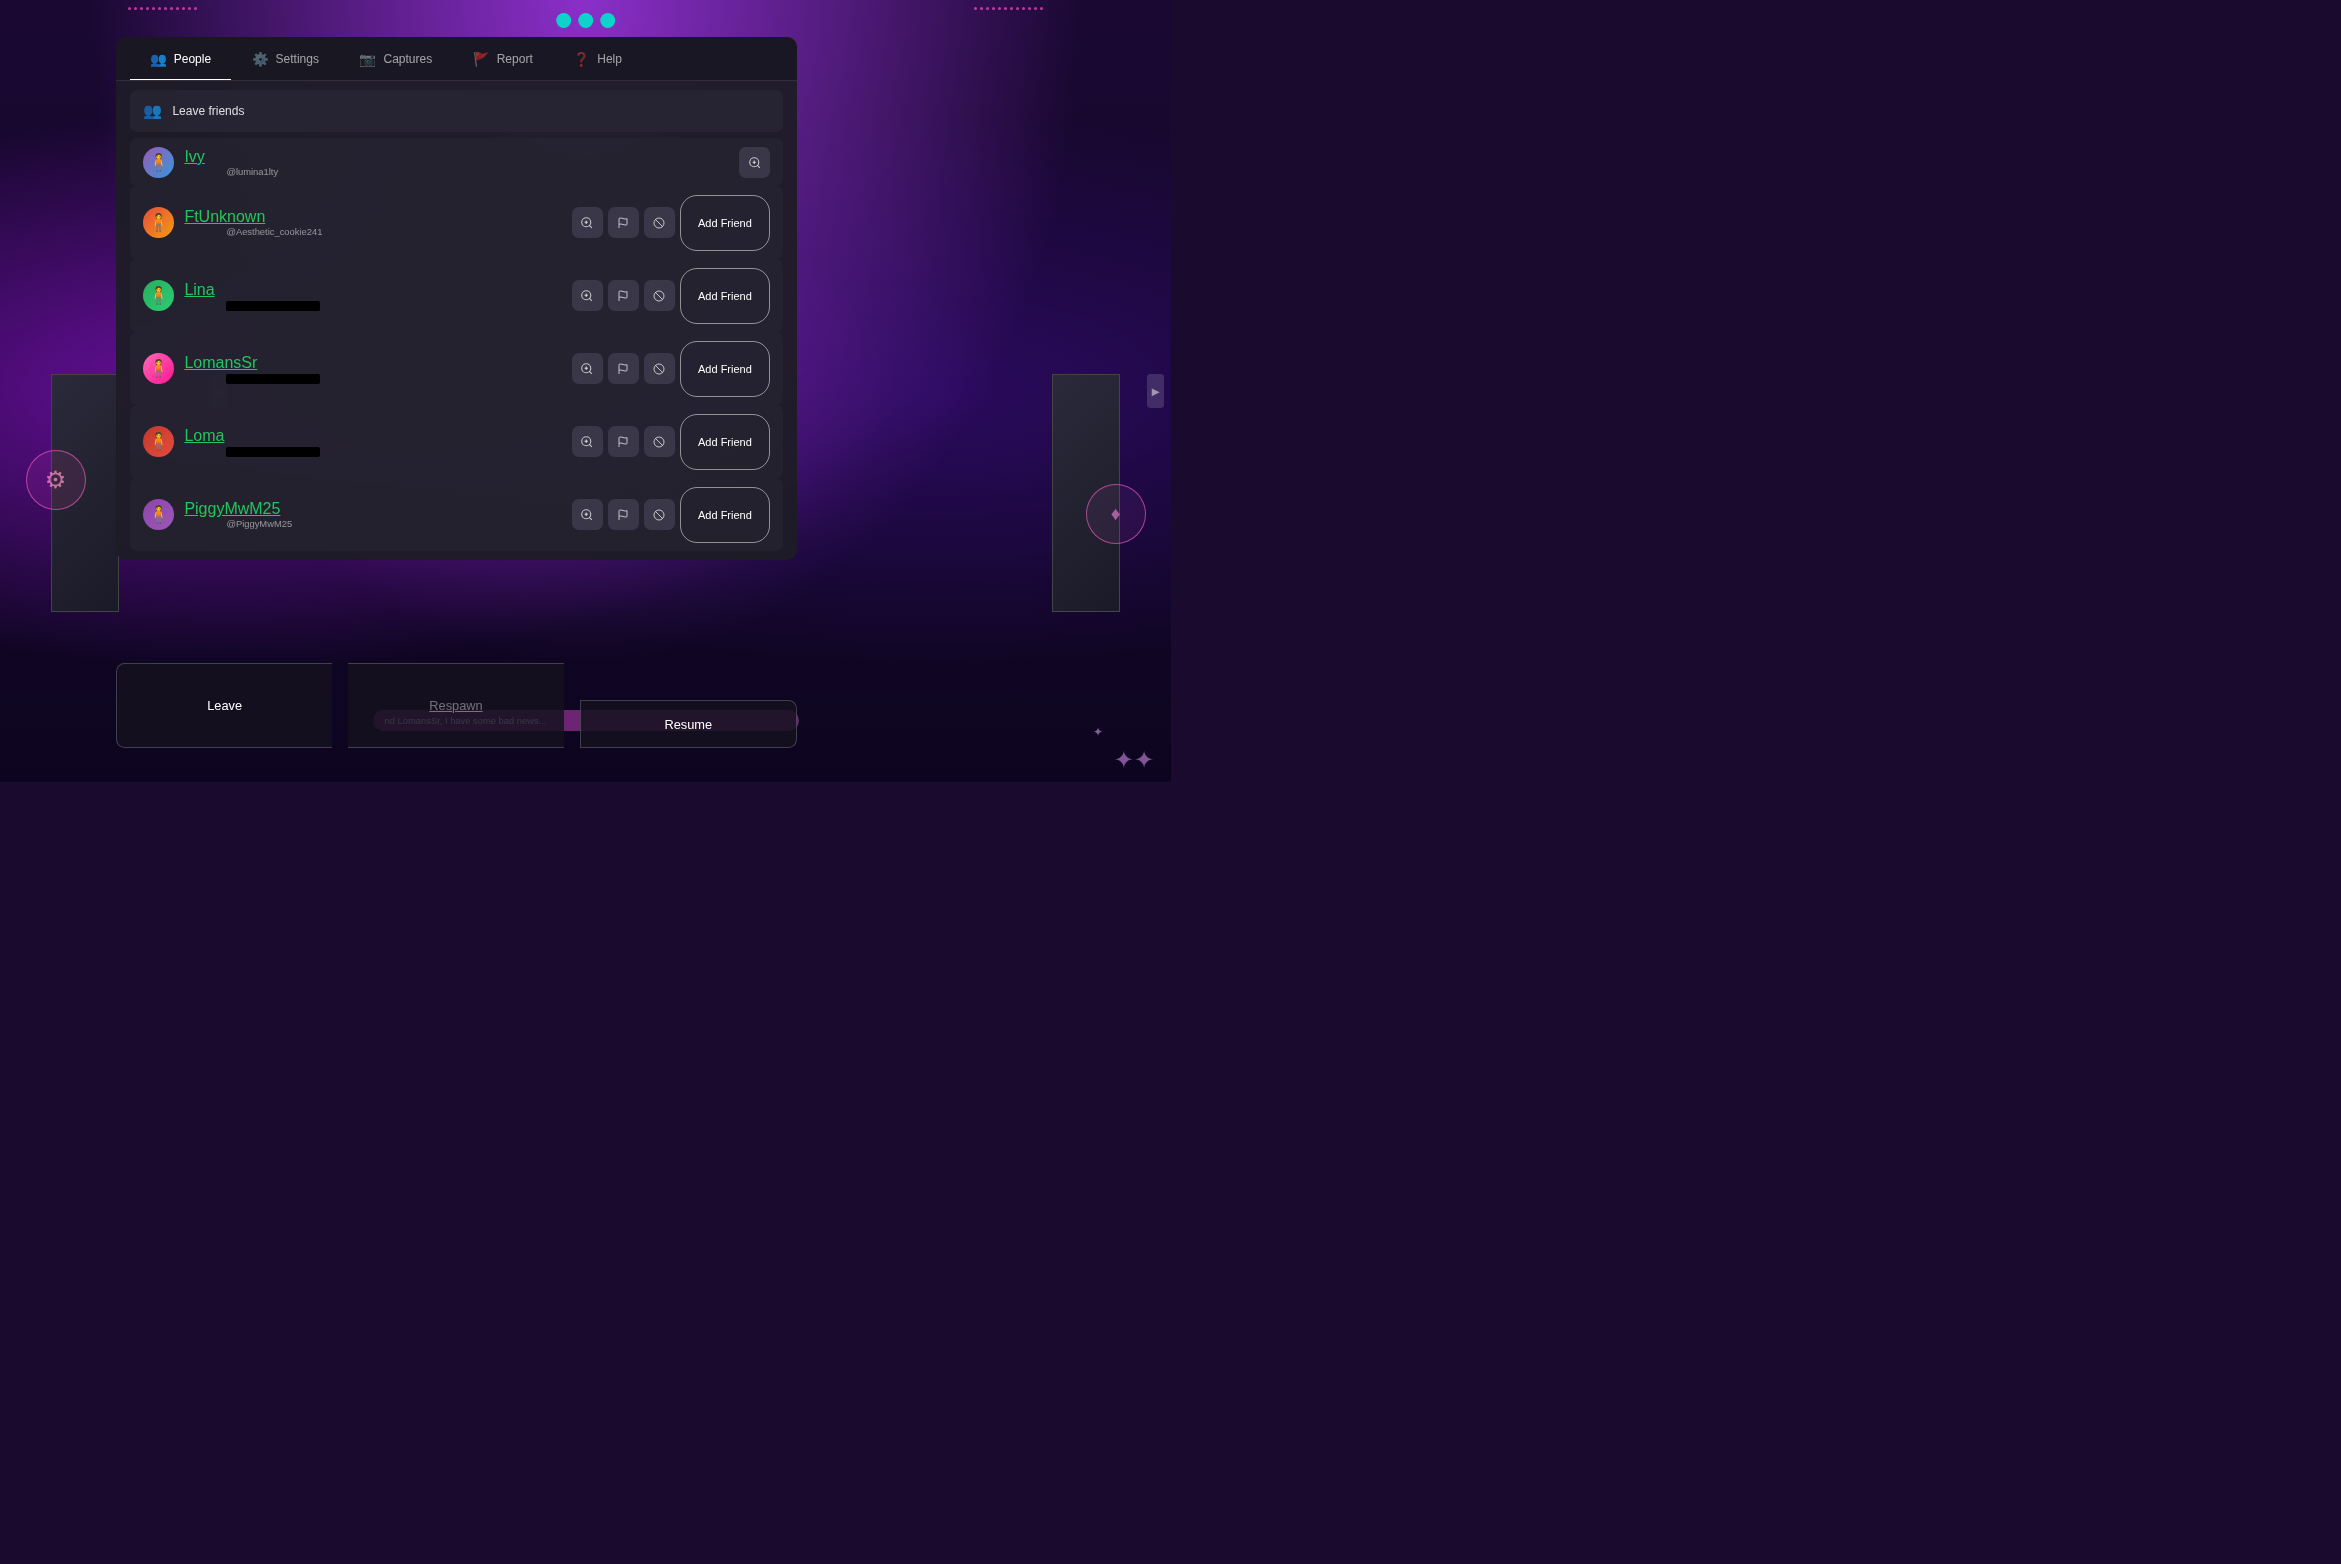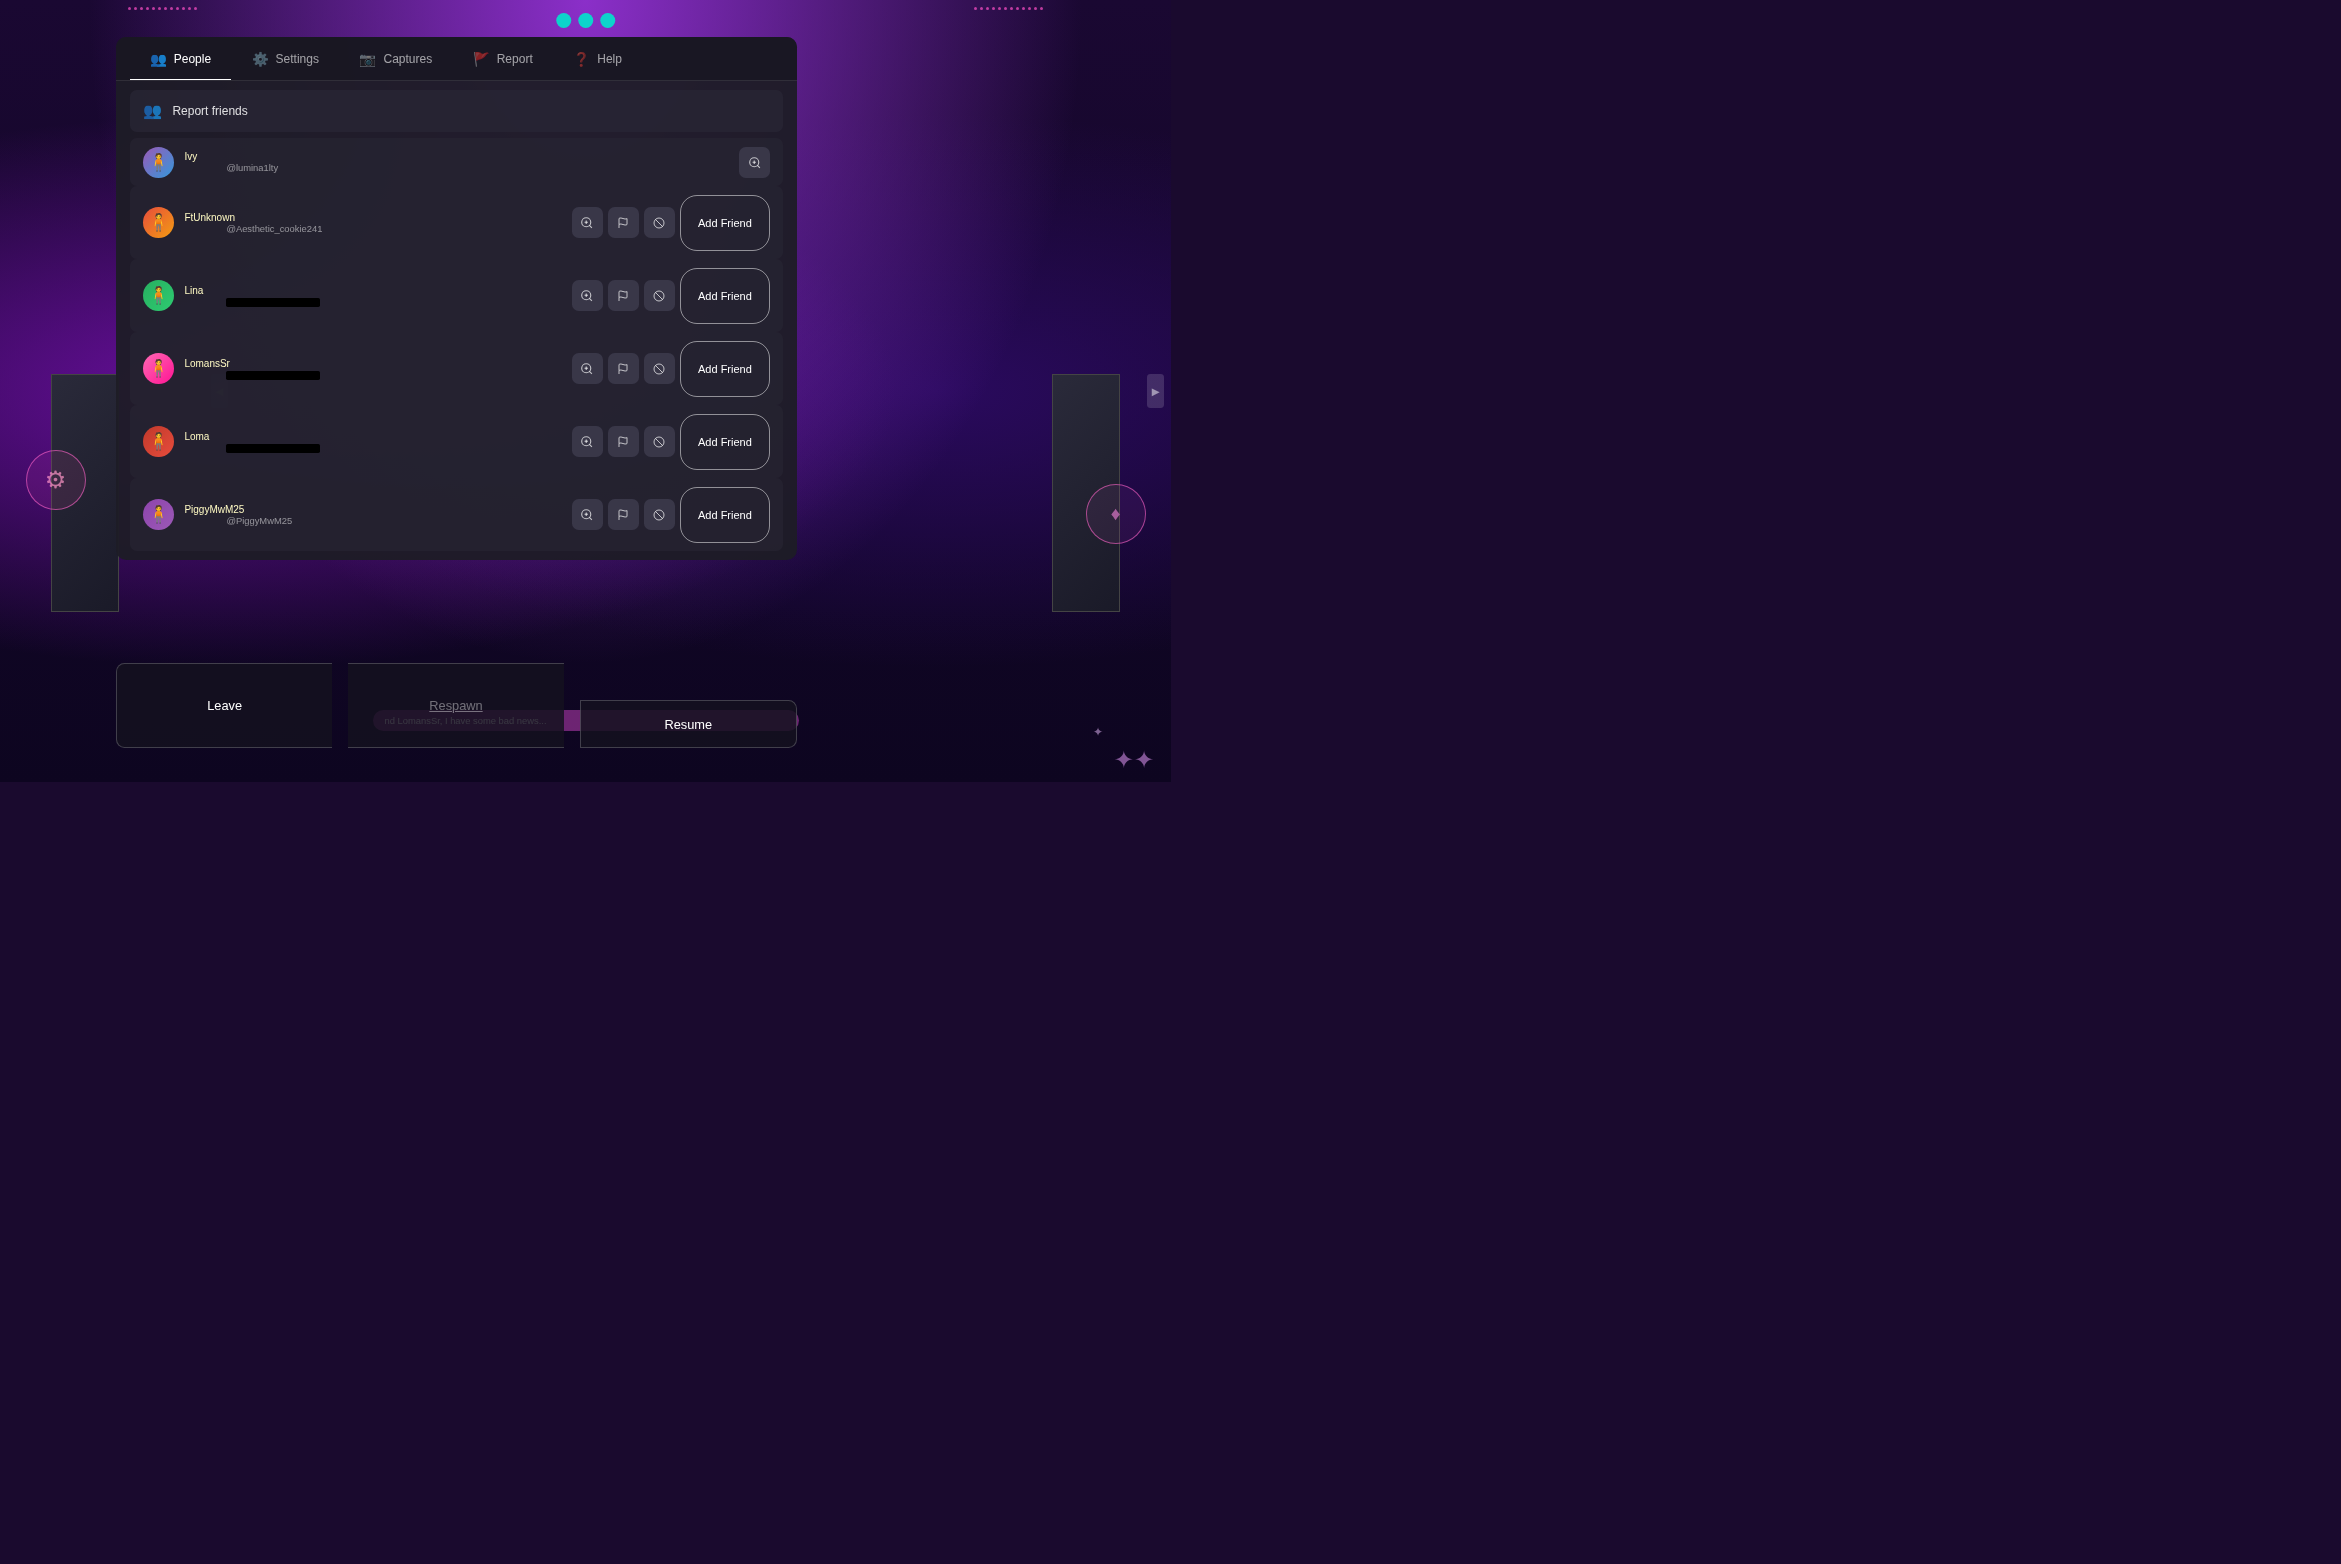"Report friends" span.invite-label { text: Report -> Leave }
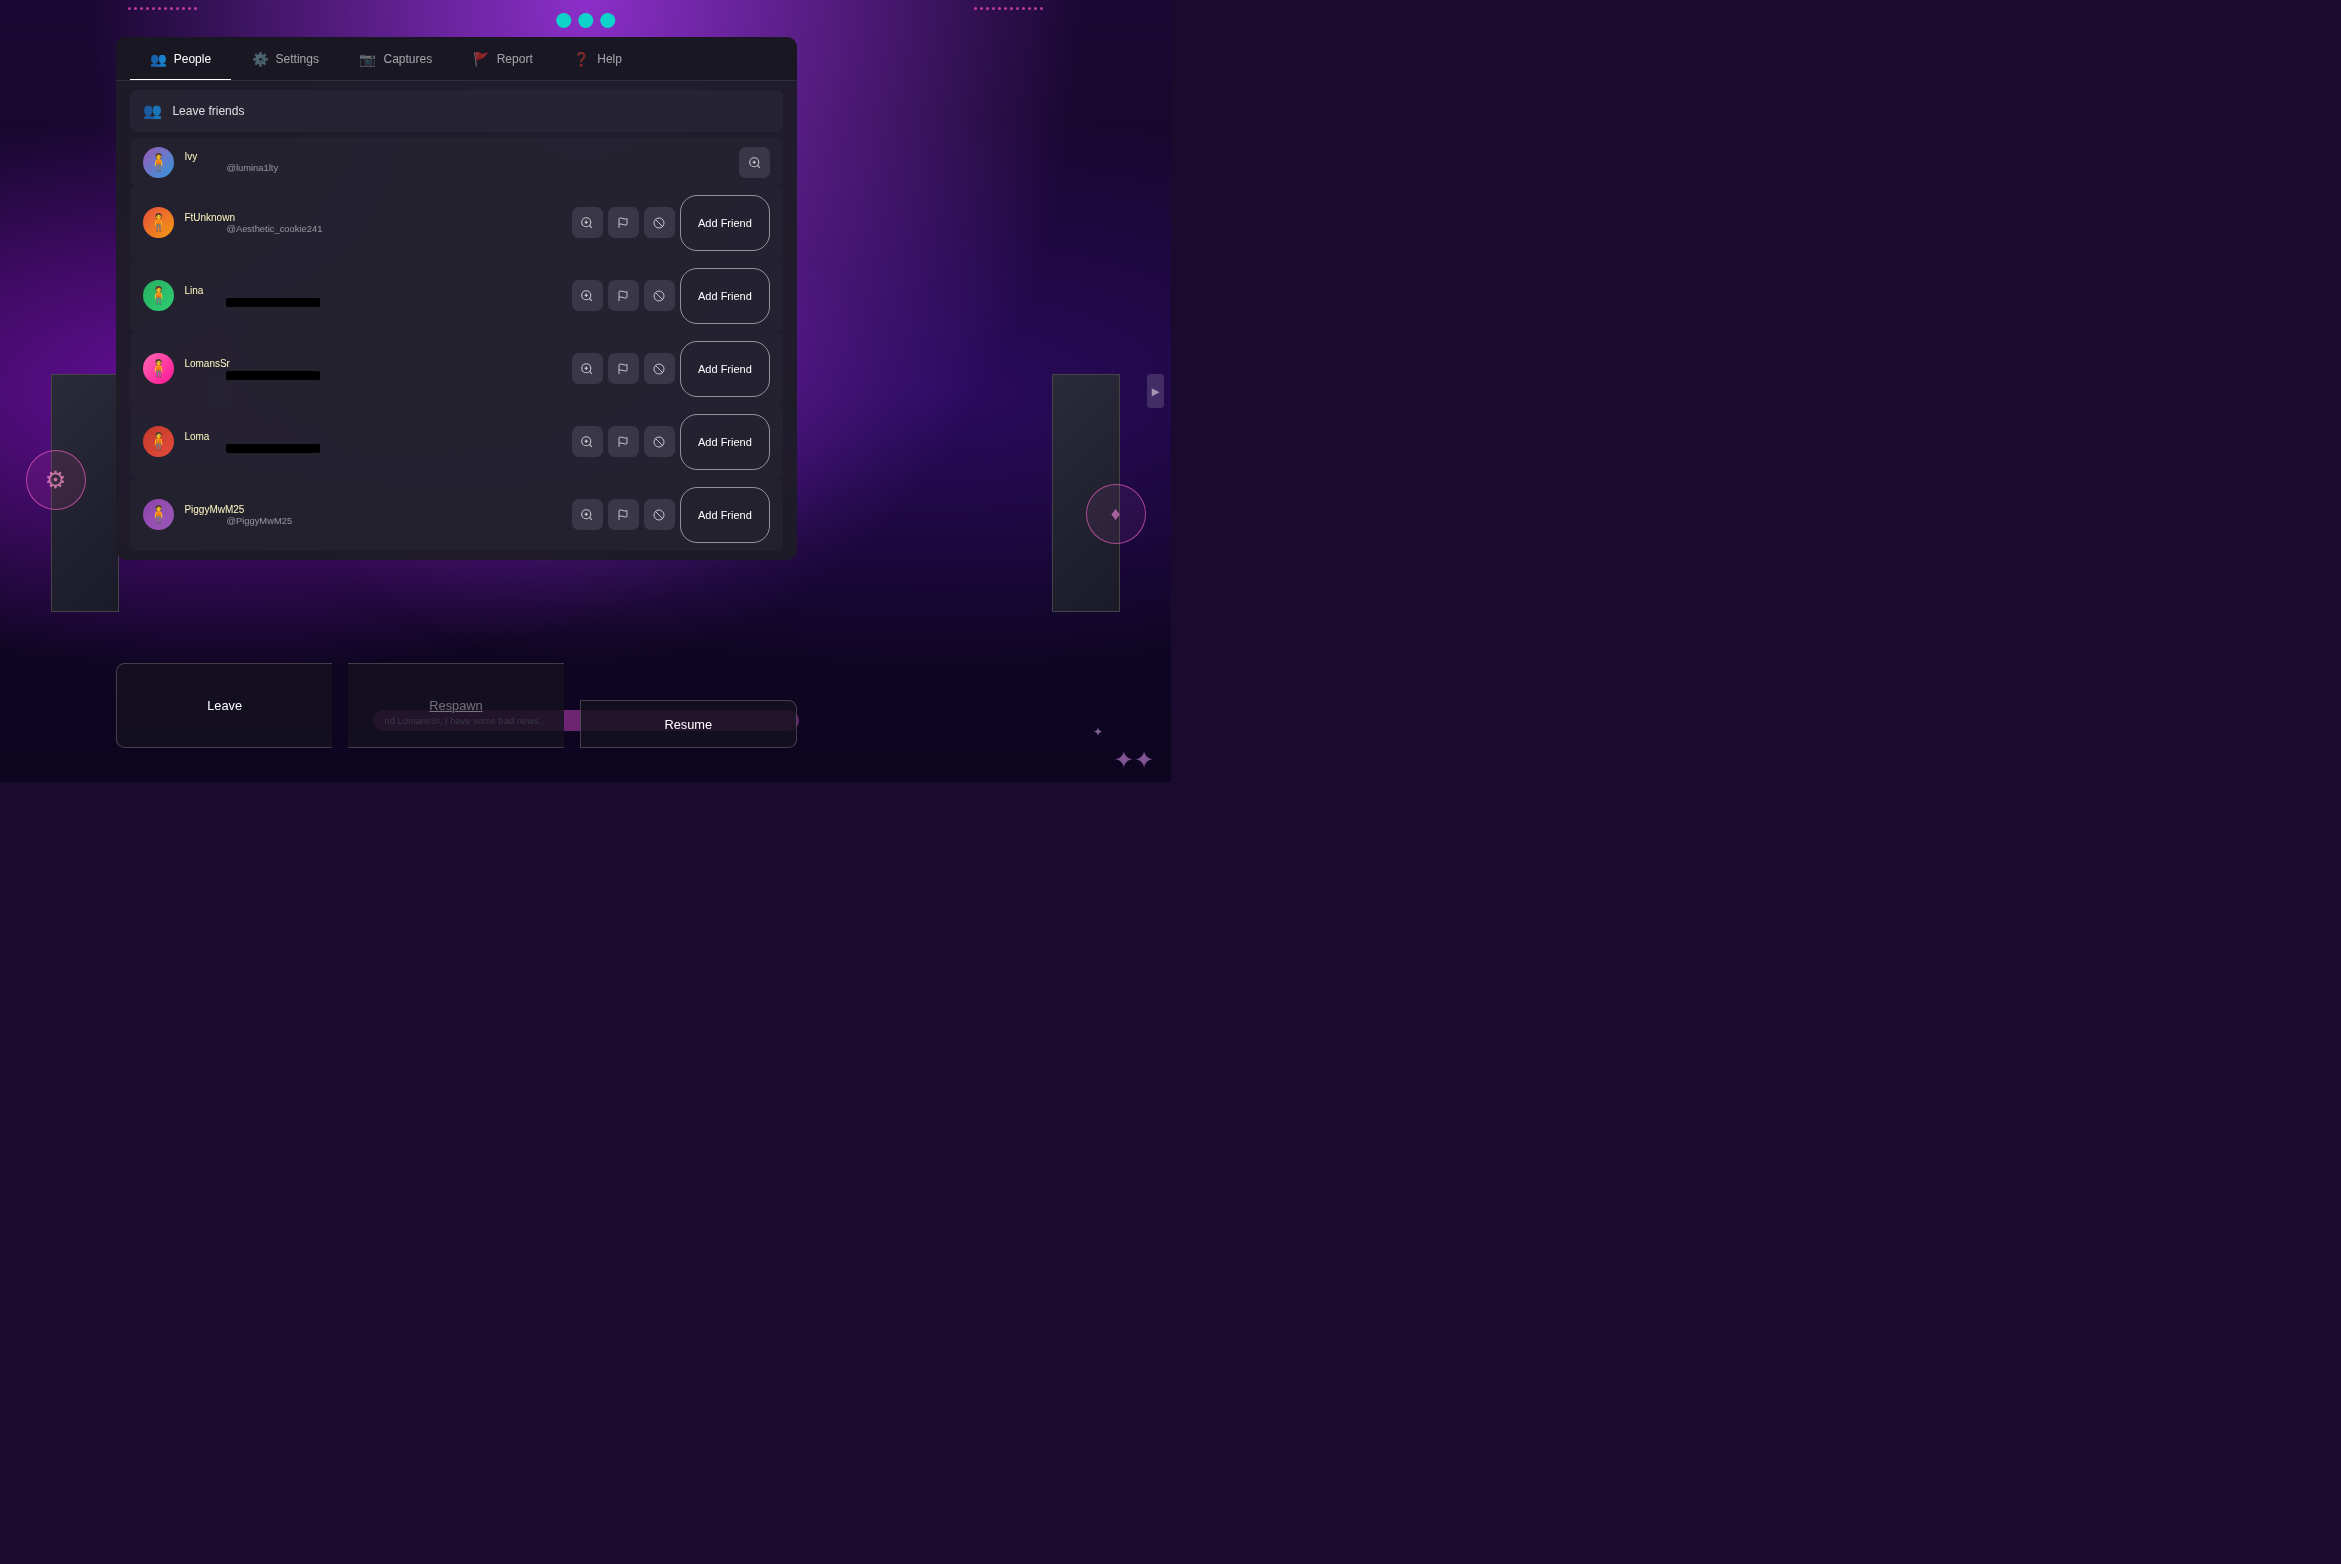"Ivy" .person-name { color: #fef9c3 -> #22c55e; font-size: 10px -> 16px; text-decoration: none -> underline }
